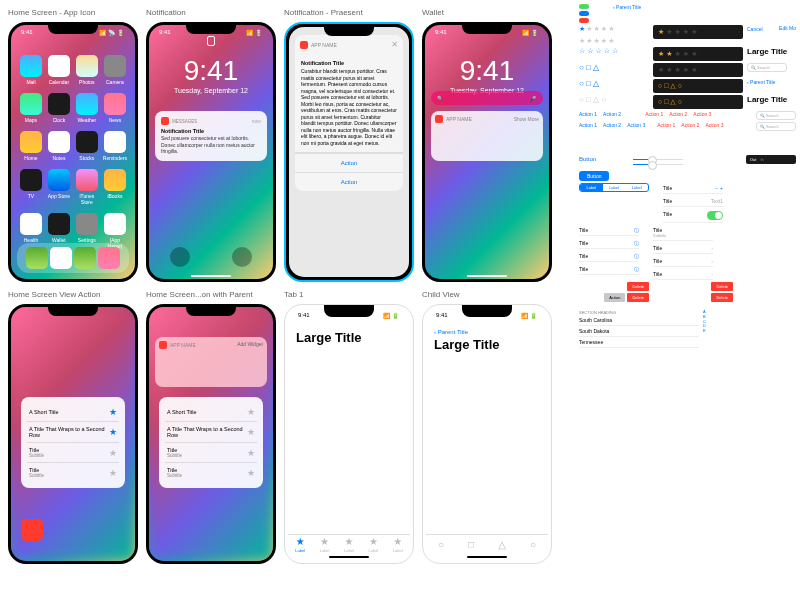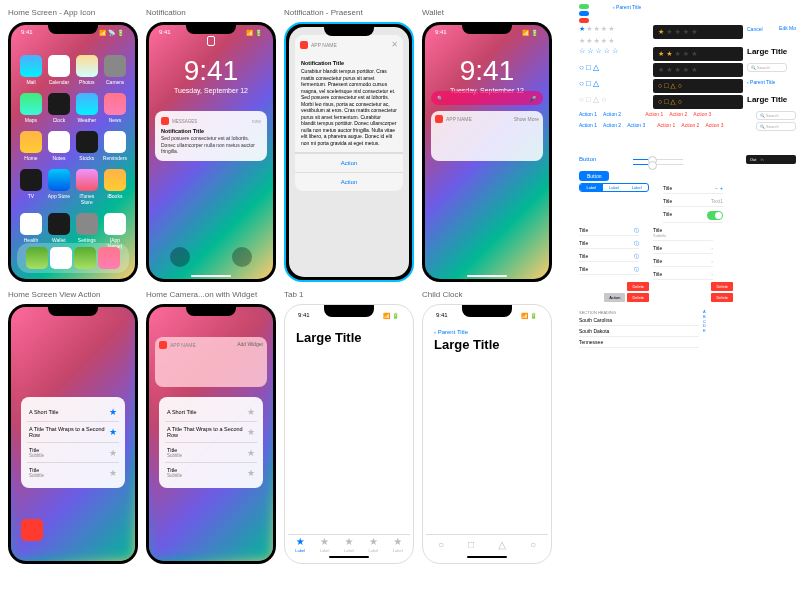"Home Camera...on with Widget" div.label { text: Camera...on with Widget -> Screen...on with Parent }
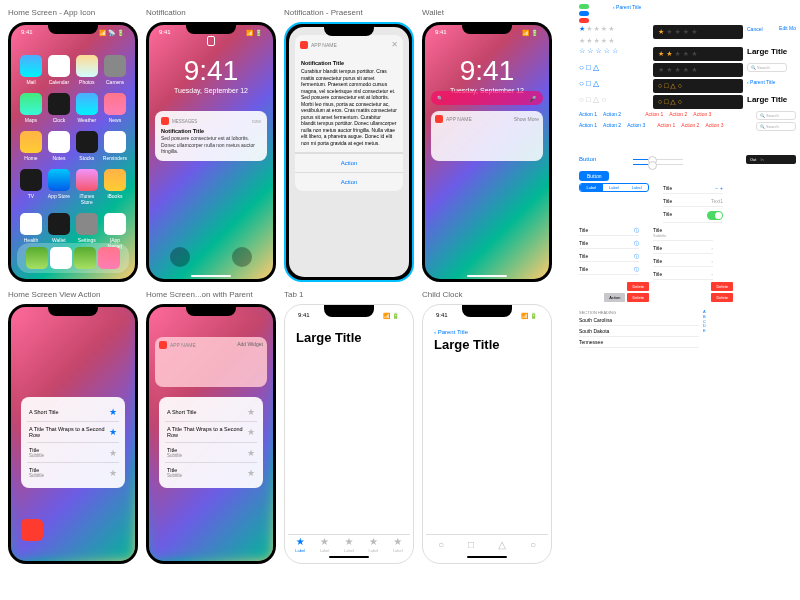"Child Clock" div.label { text: Clock -> View }
